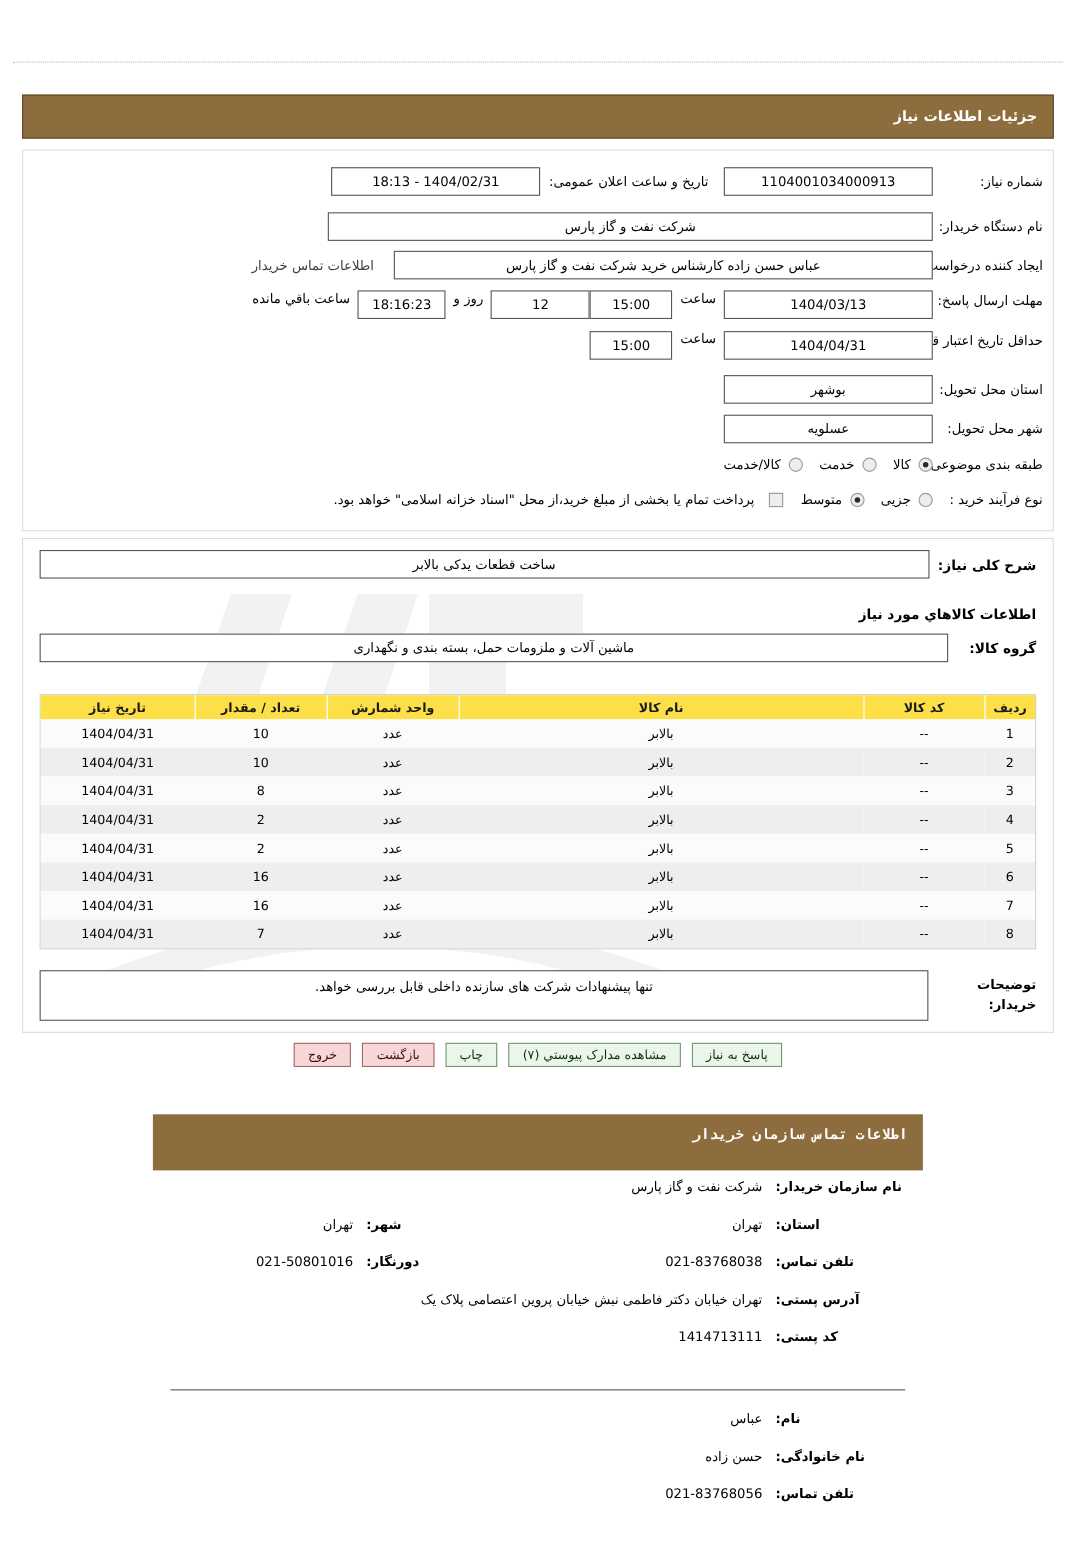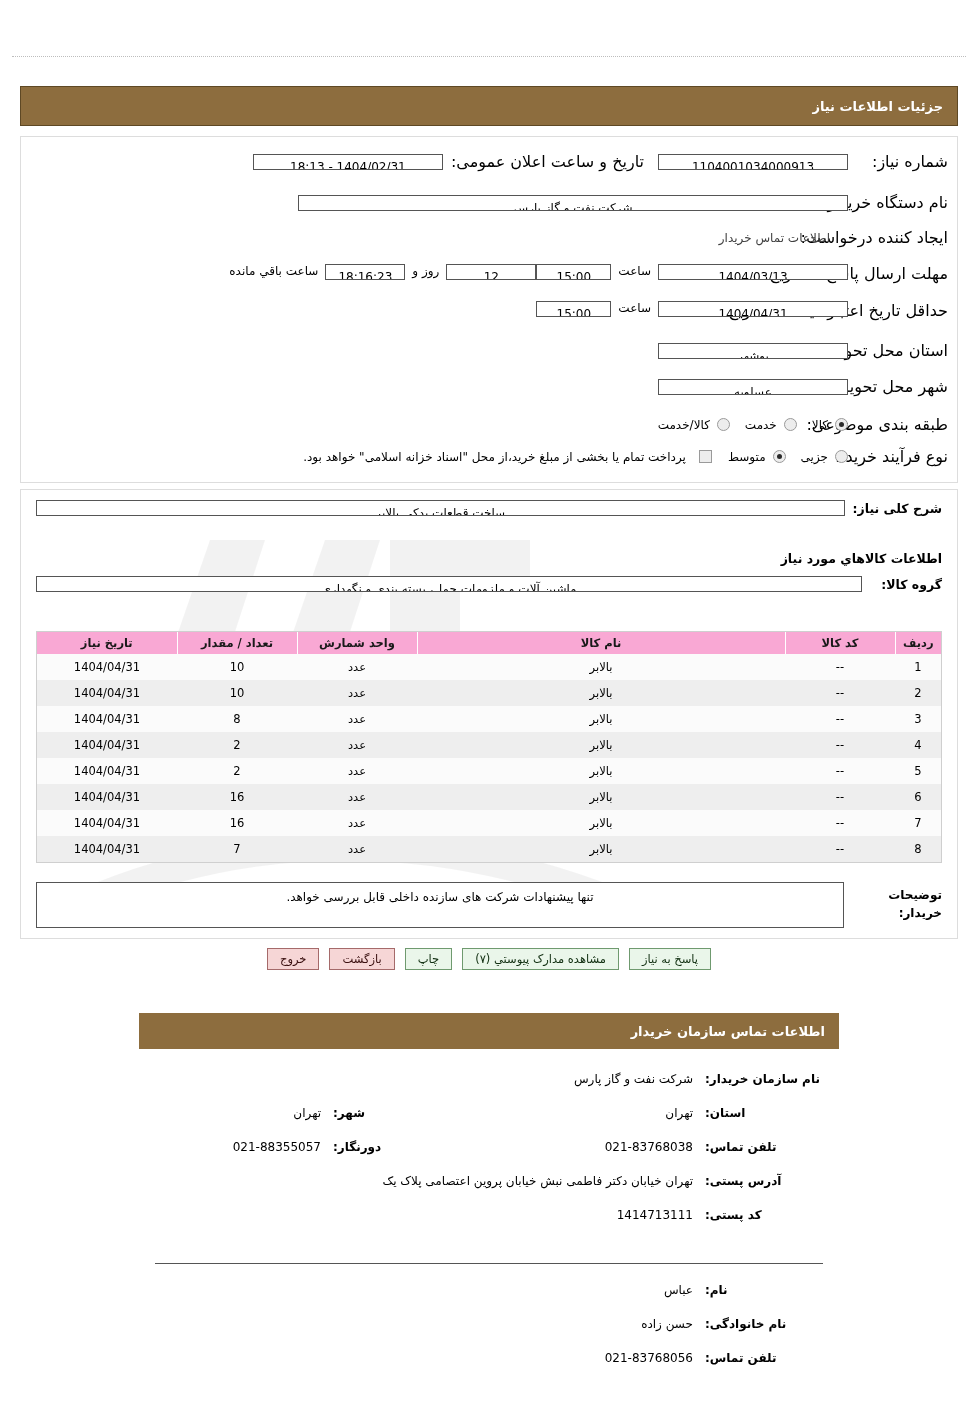"1404/02/31 - 18:13" .fbox { height: 16px -> 26px }
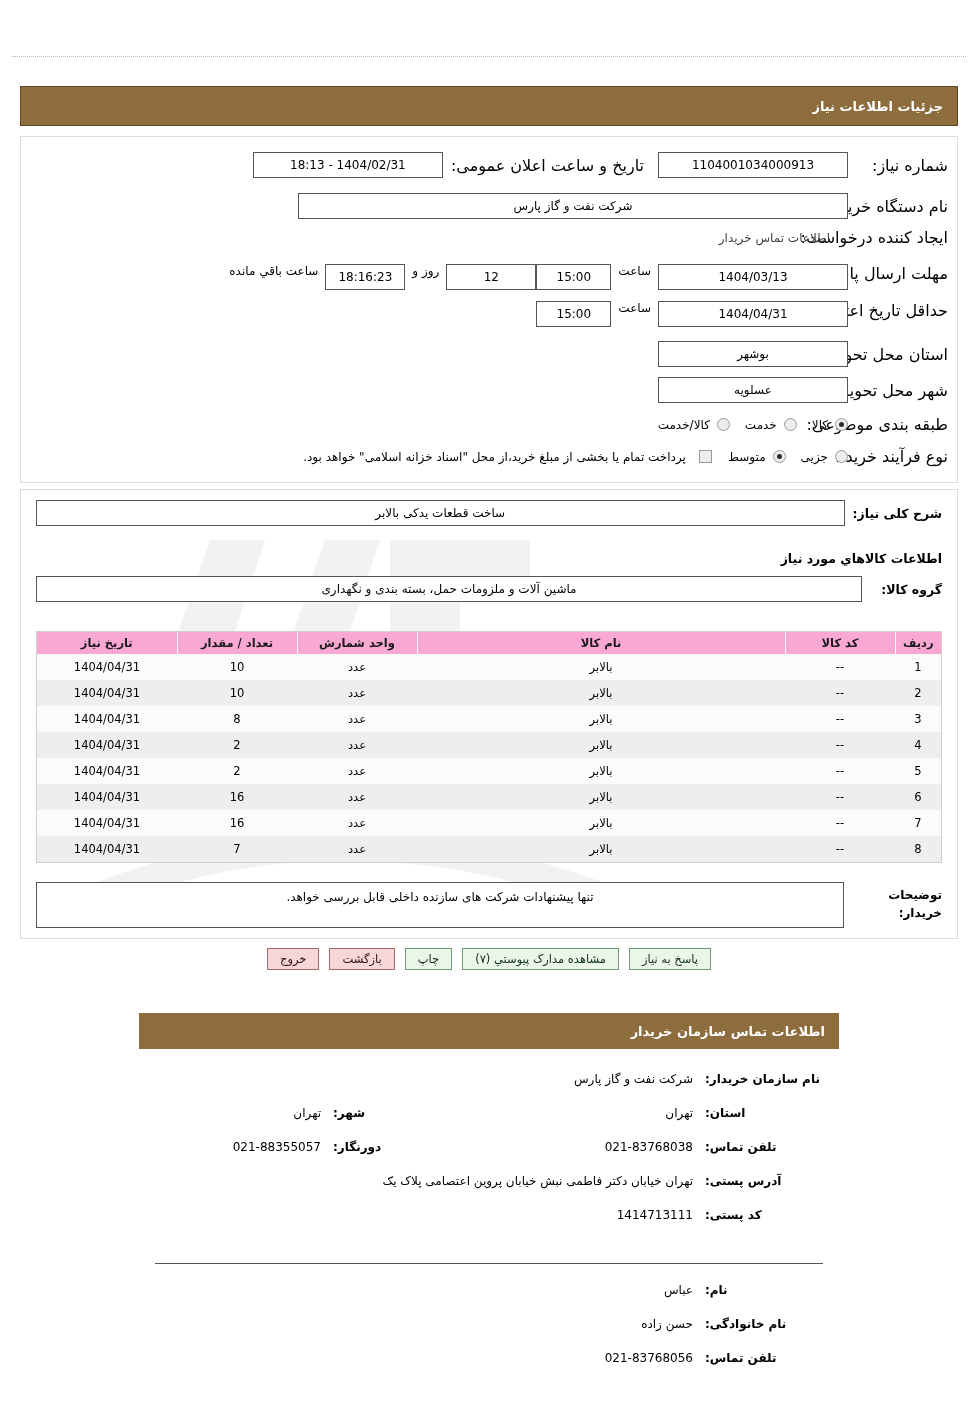"تاریخ و ساعت اعلان عمومی:" .flabel { font-size: 16px -> 12px }
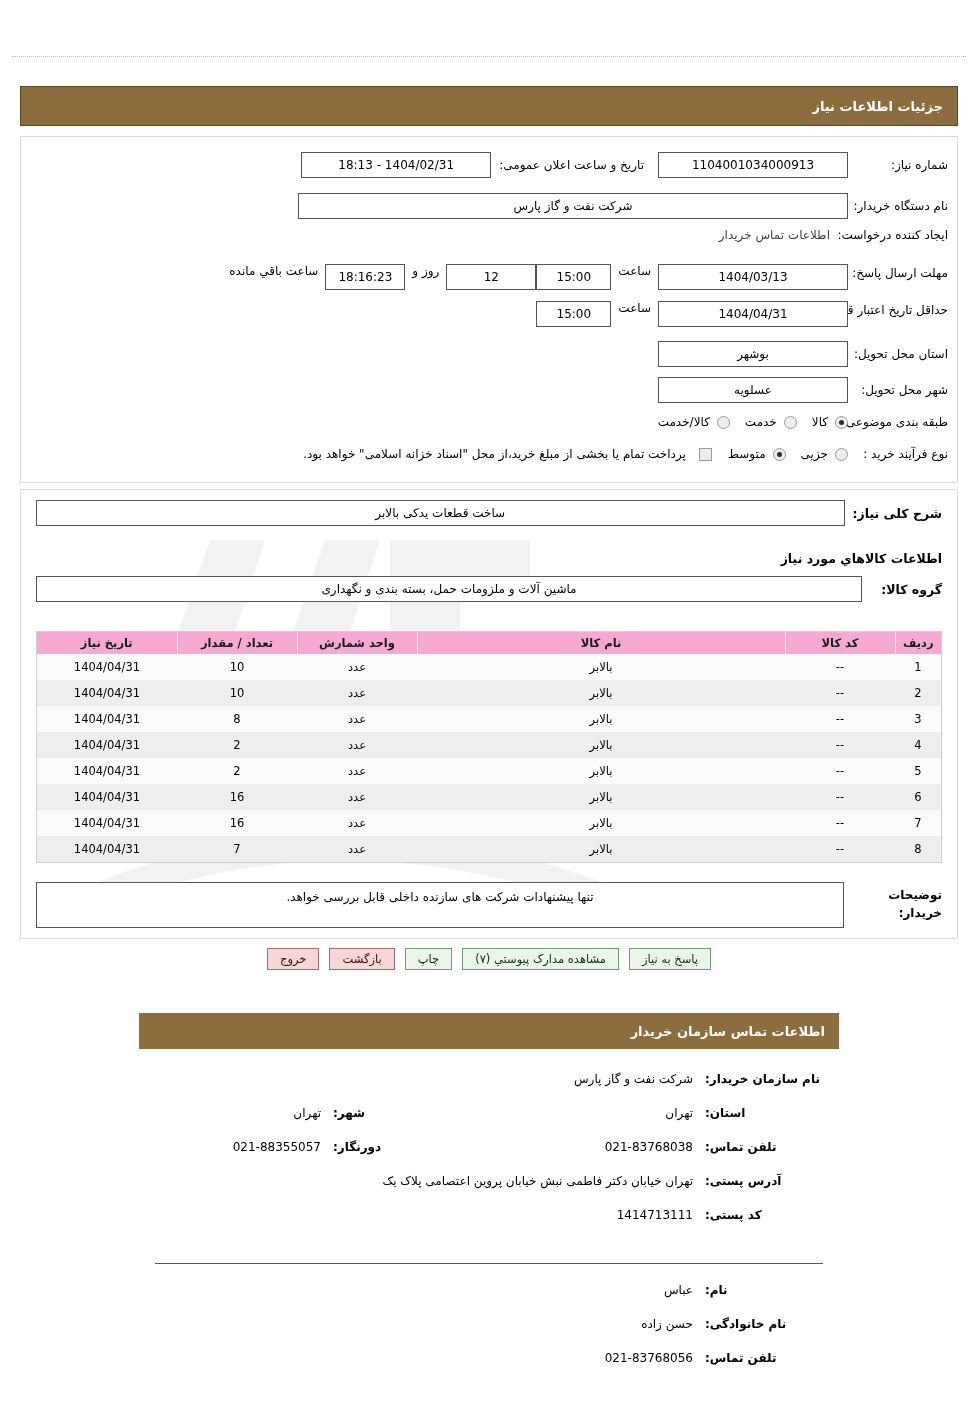"عباس حسن زاده کارشناس خرید" div.fbox { html: none -> <div>عباس حسن زاده کارشناس خرید شرکت نفت و گاز پارس</div> }
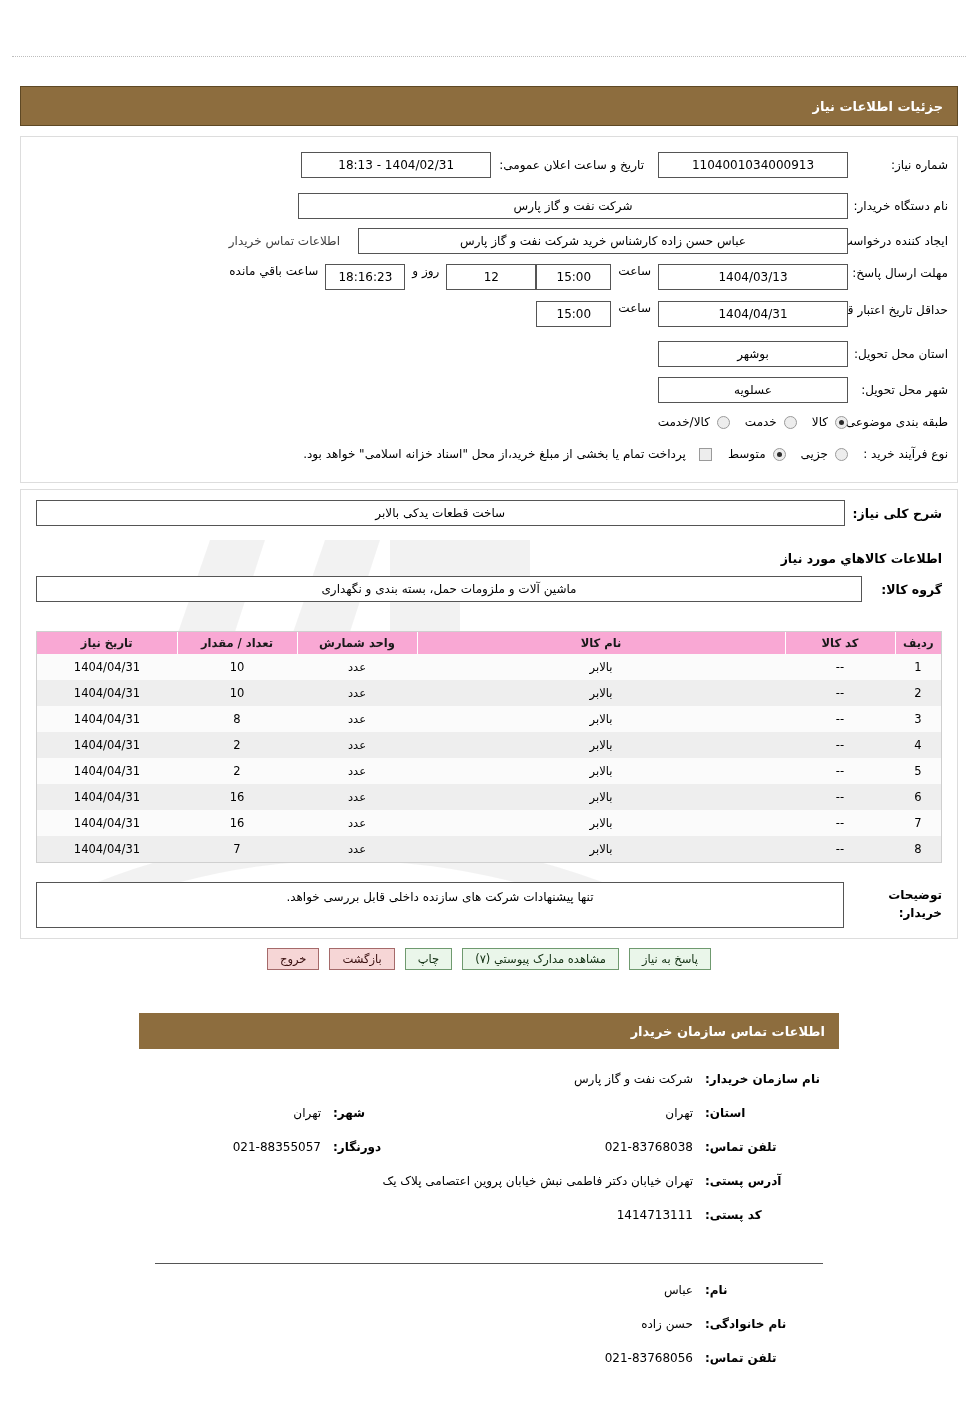"تاریخ نیاز" table.goods th { background: #f9a8d4 -> #fde047 }
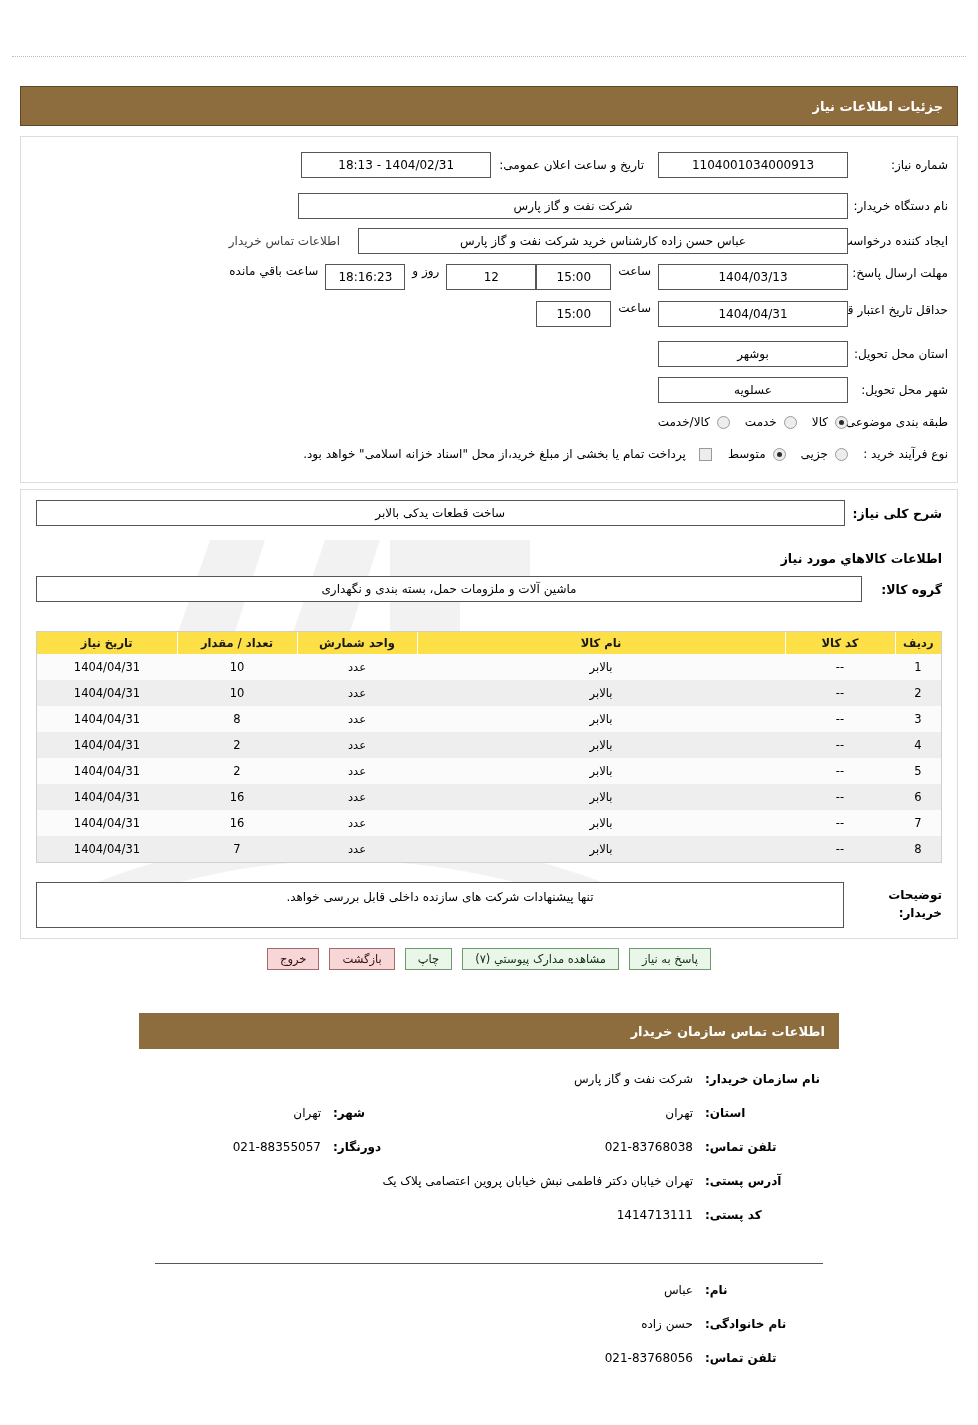"اطلاعات تماس سازمان خریدار" .hdr-contact { font-family: none -> Liberation Mono, monospace; height: 36px -> 51px }
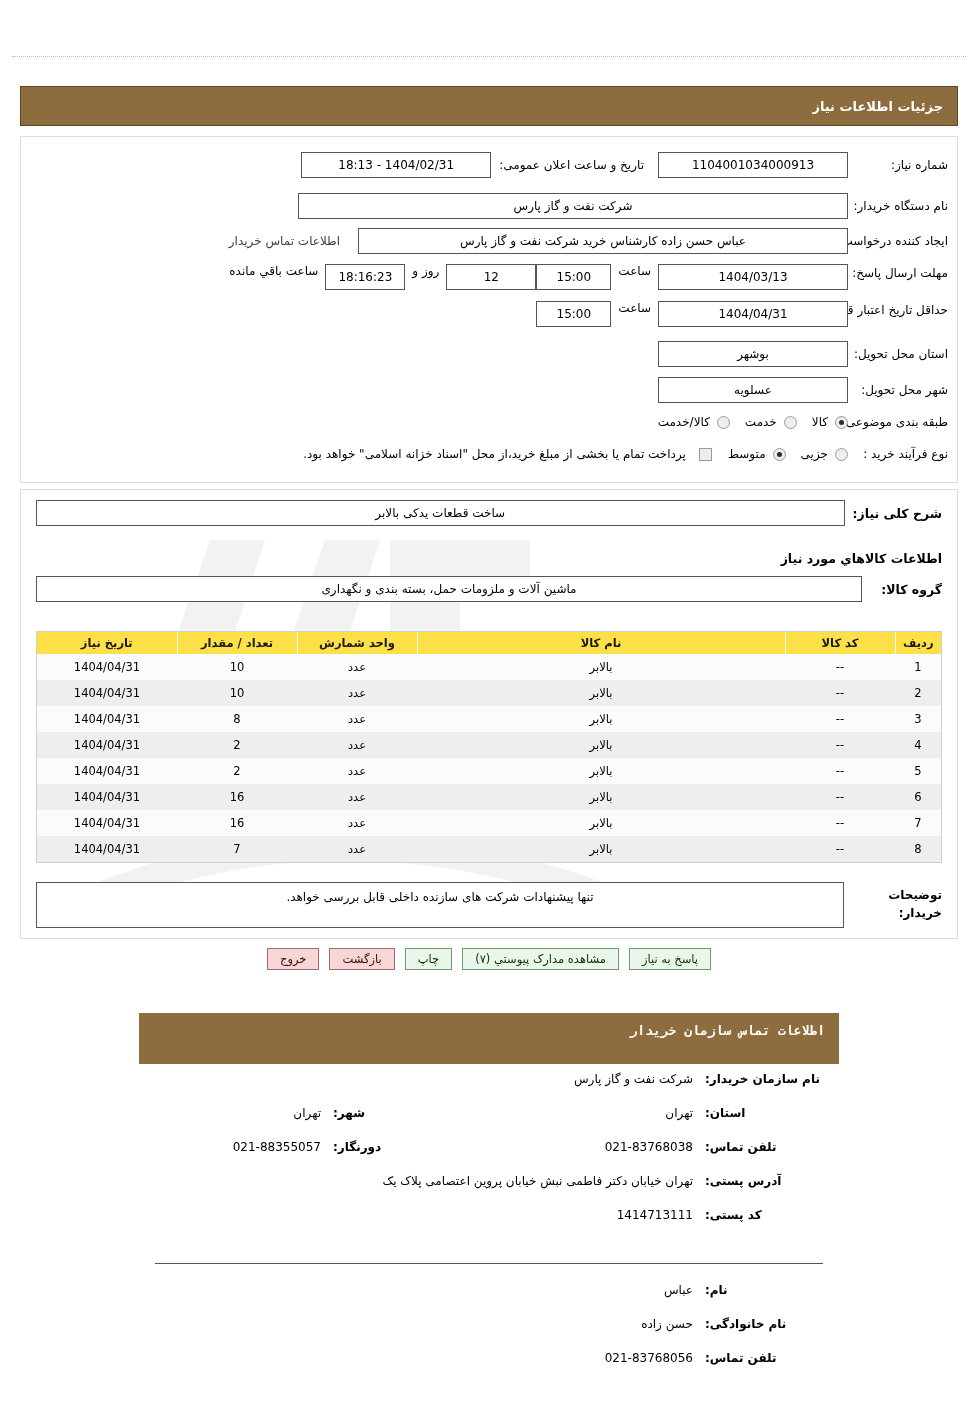"021-88355057" div.cval { text: 021-88355057 -> 021-50801016 }
